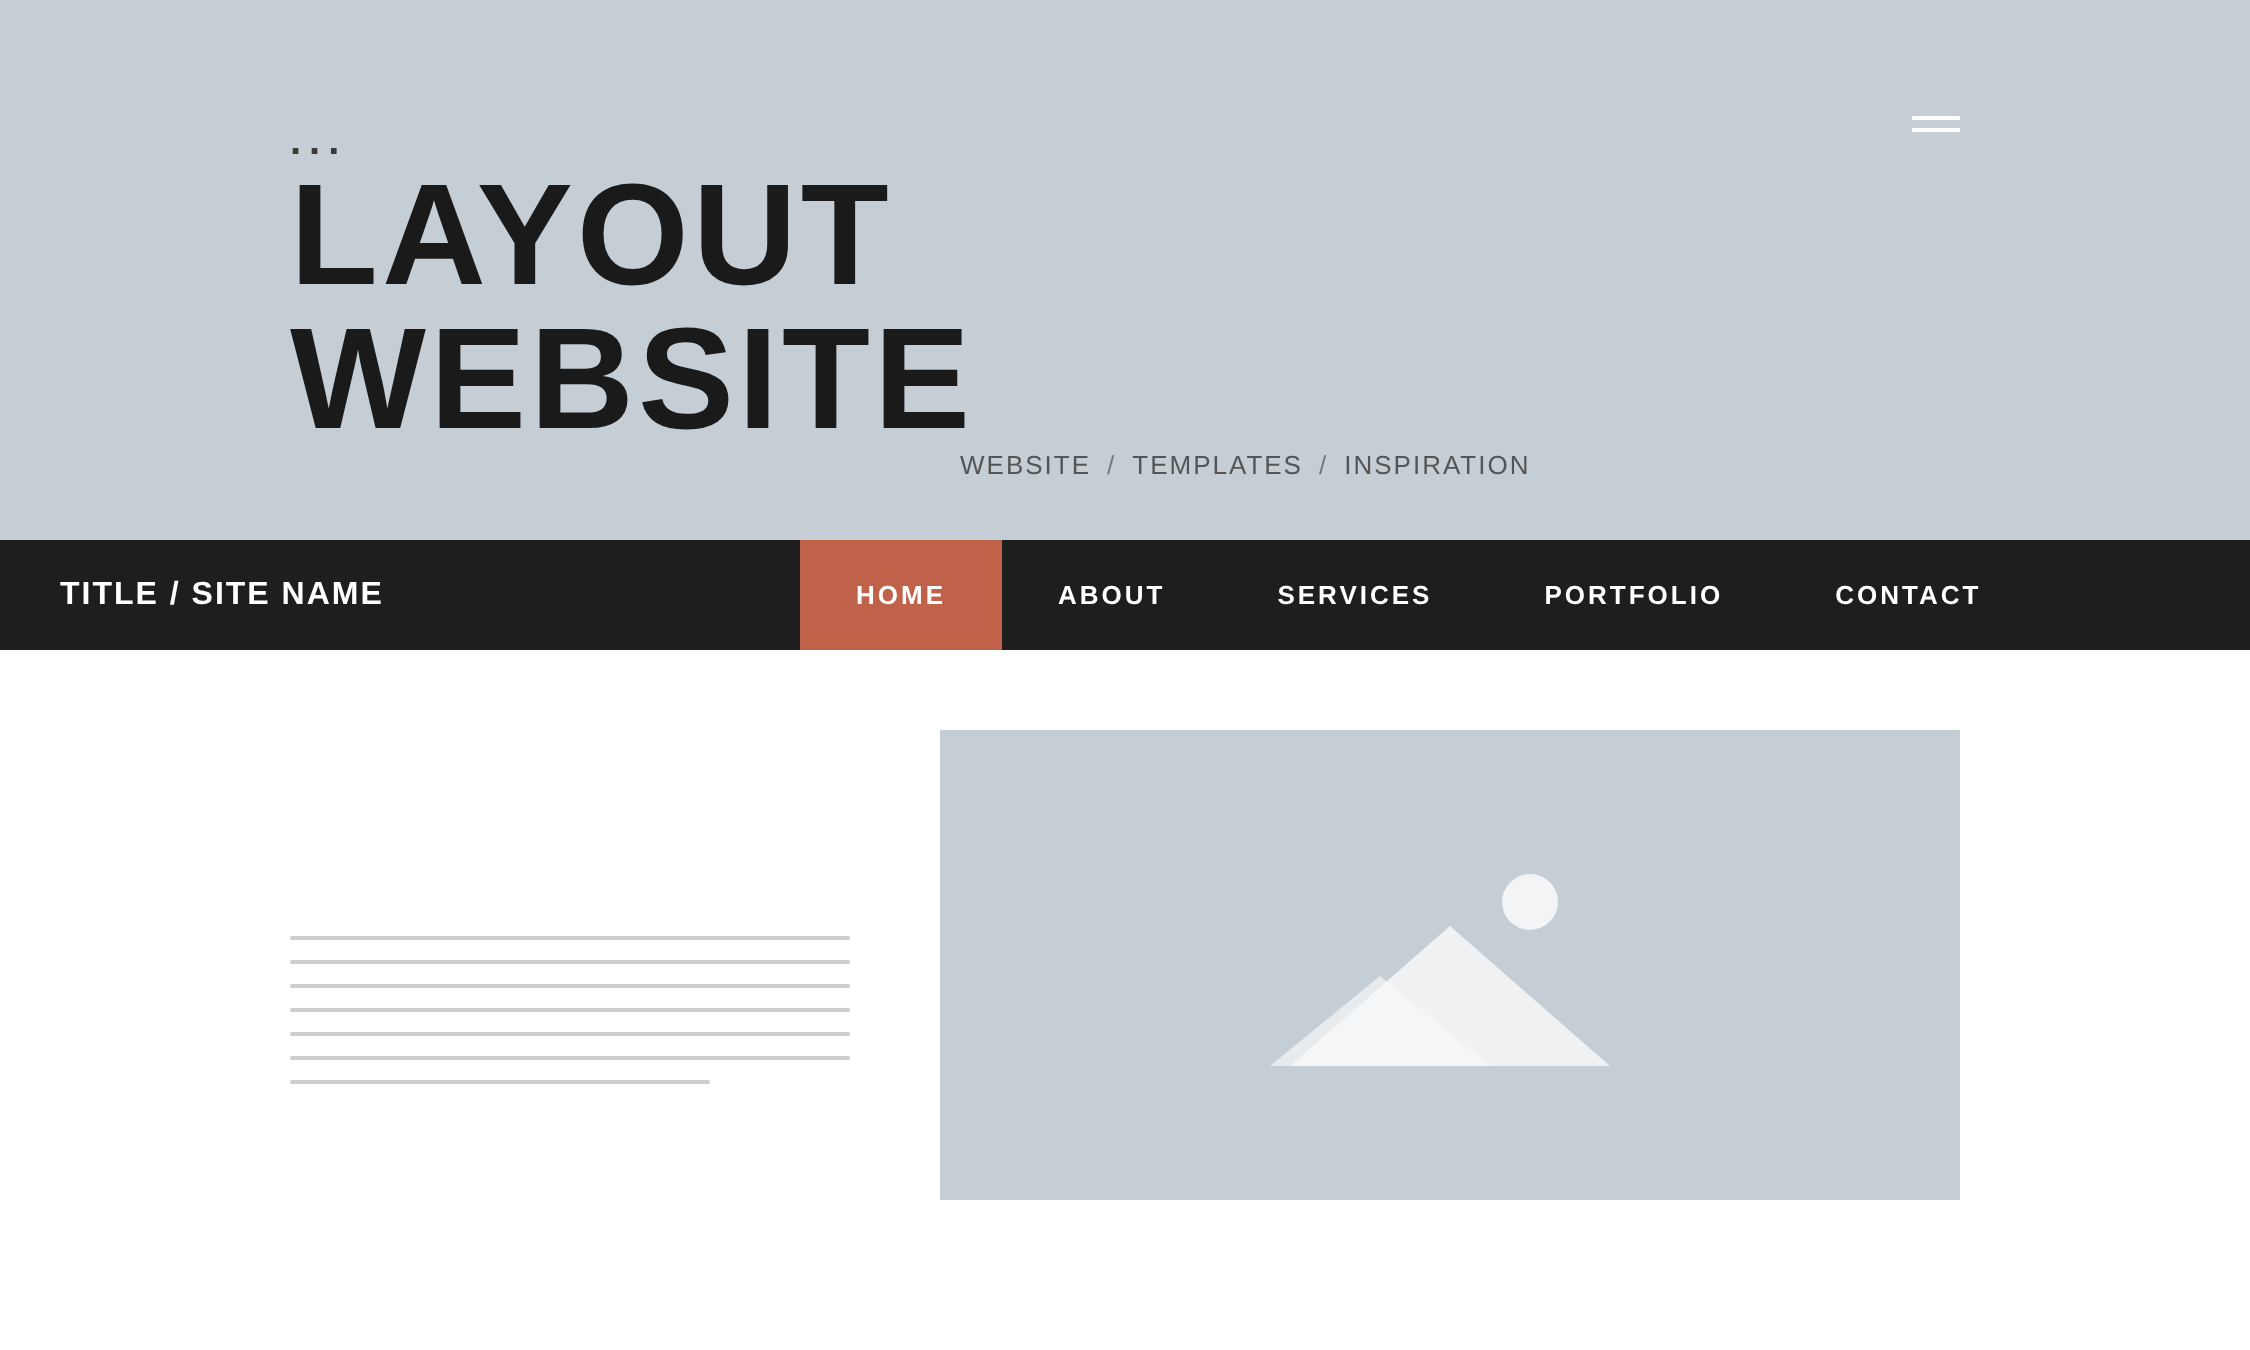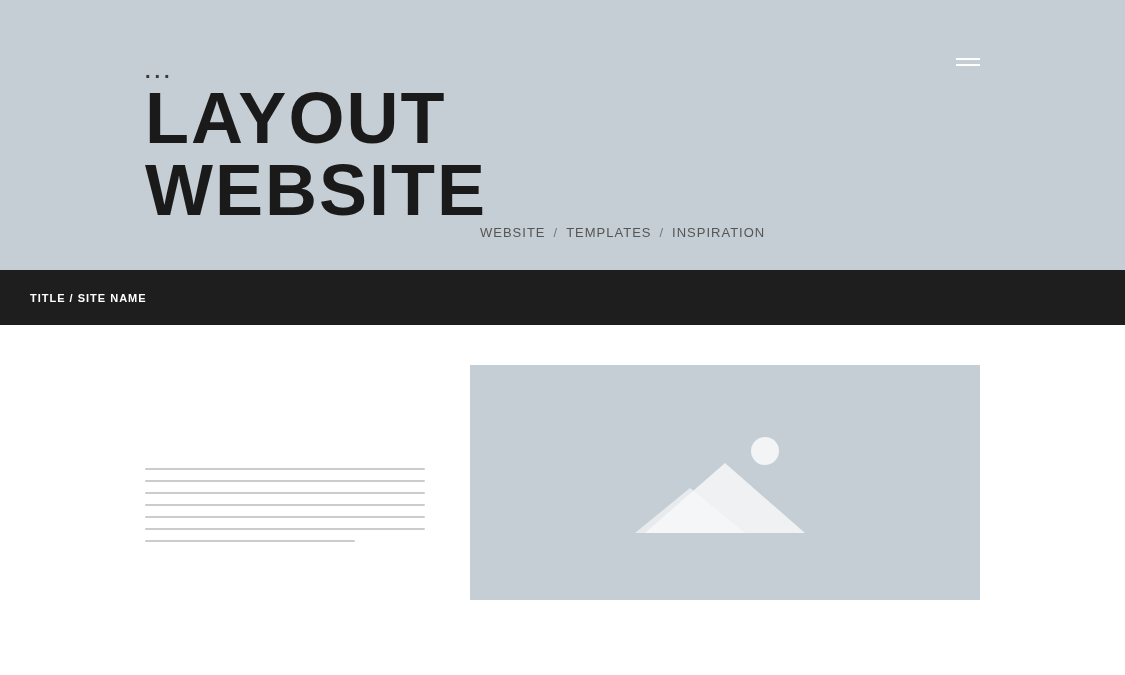"TITLE / SITE NAME" .nav-brand { font-size: 11px -> 16px }
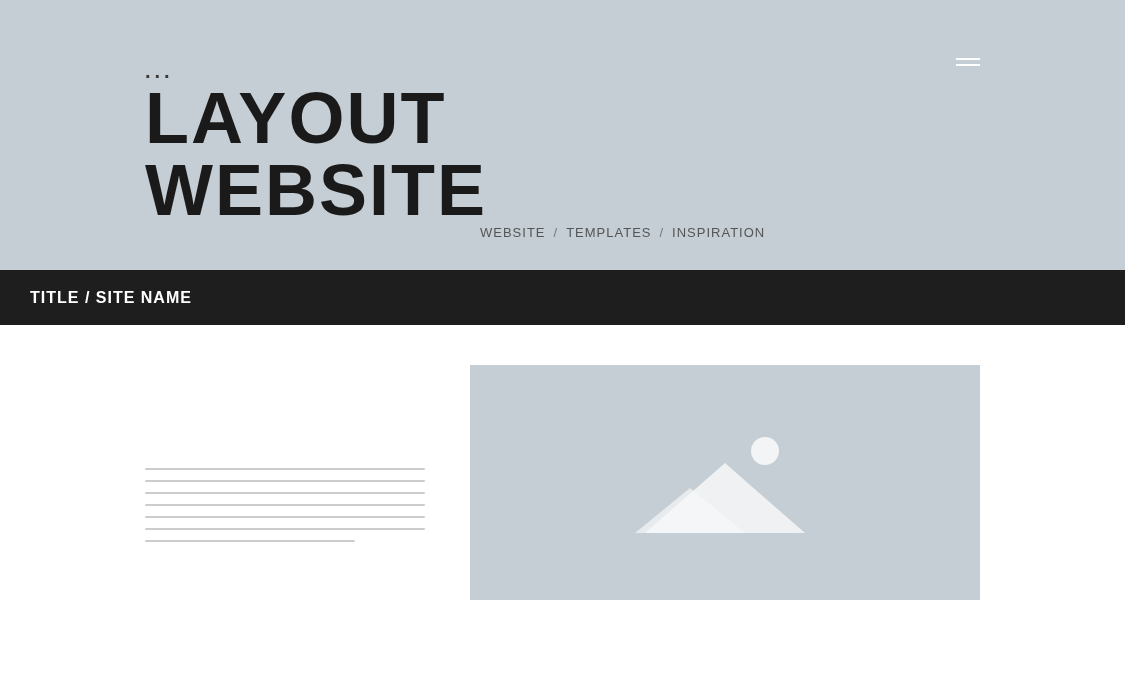"HOME" div.nav-items { html: none -> <div> <div>HOME</div> <div>ABOUT</div> <div>SERVICES</div> <div>PORTFOLIO</div> <div>CONTACT</div> </div> }
